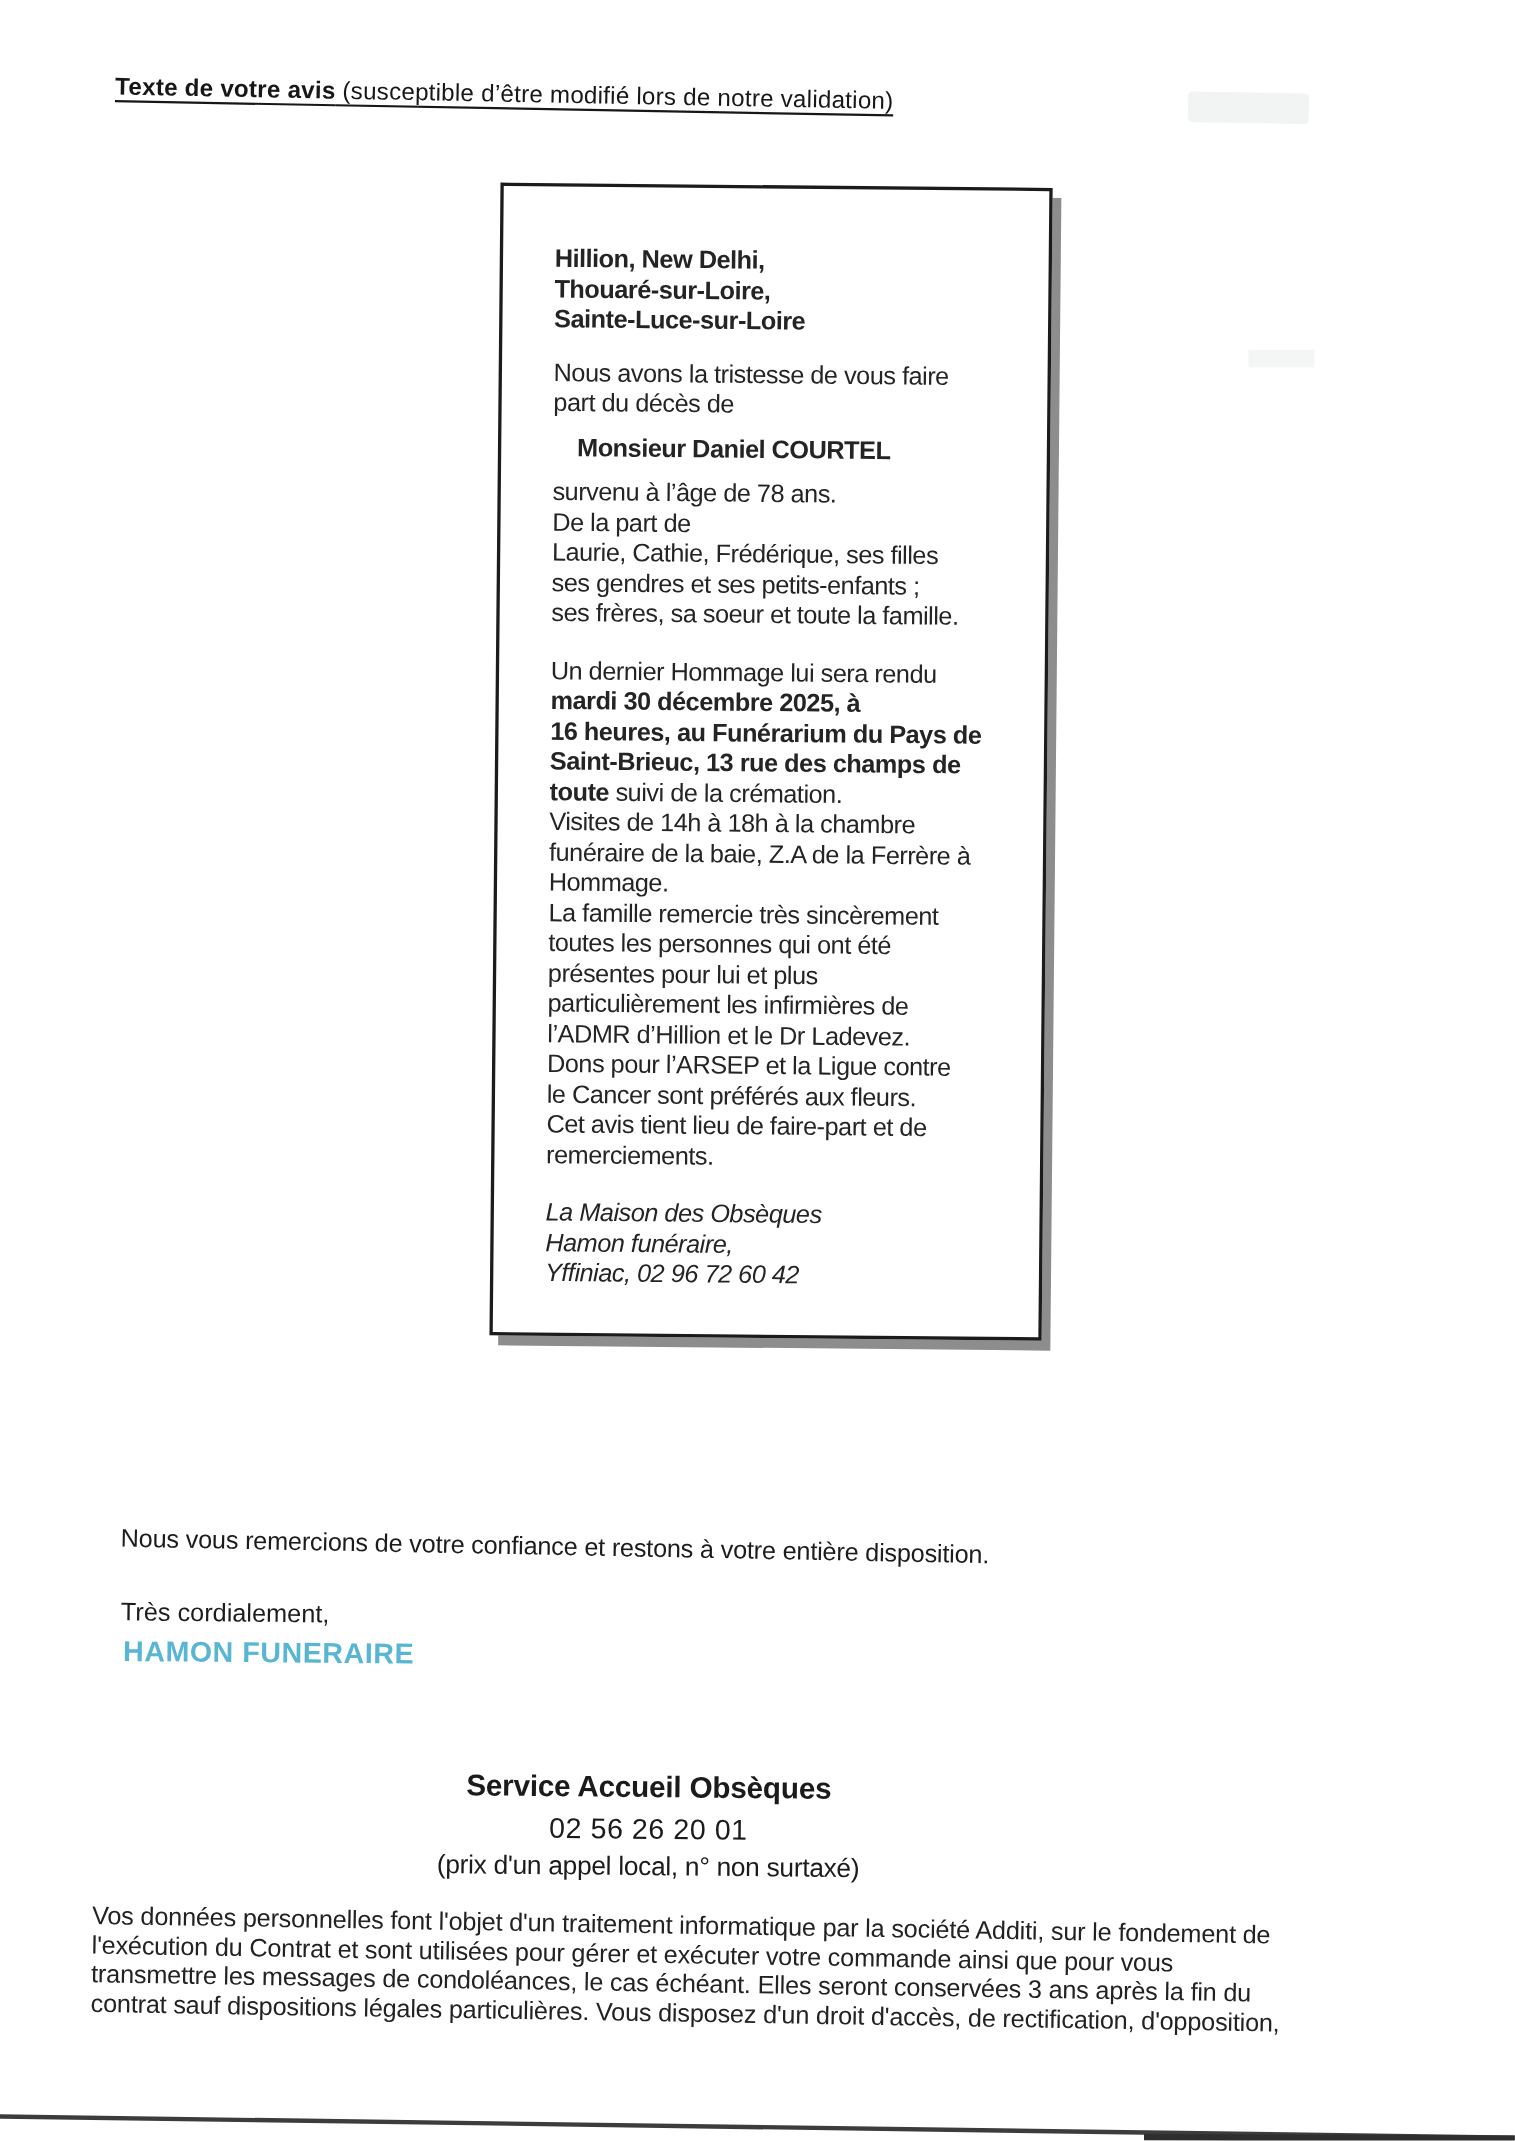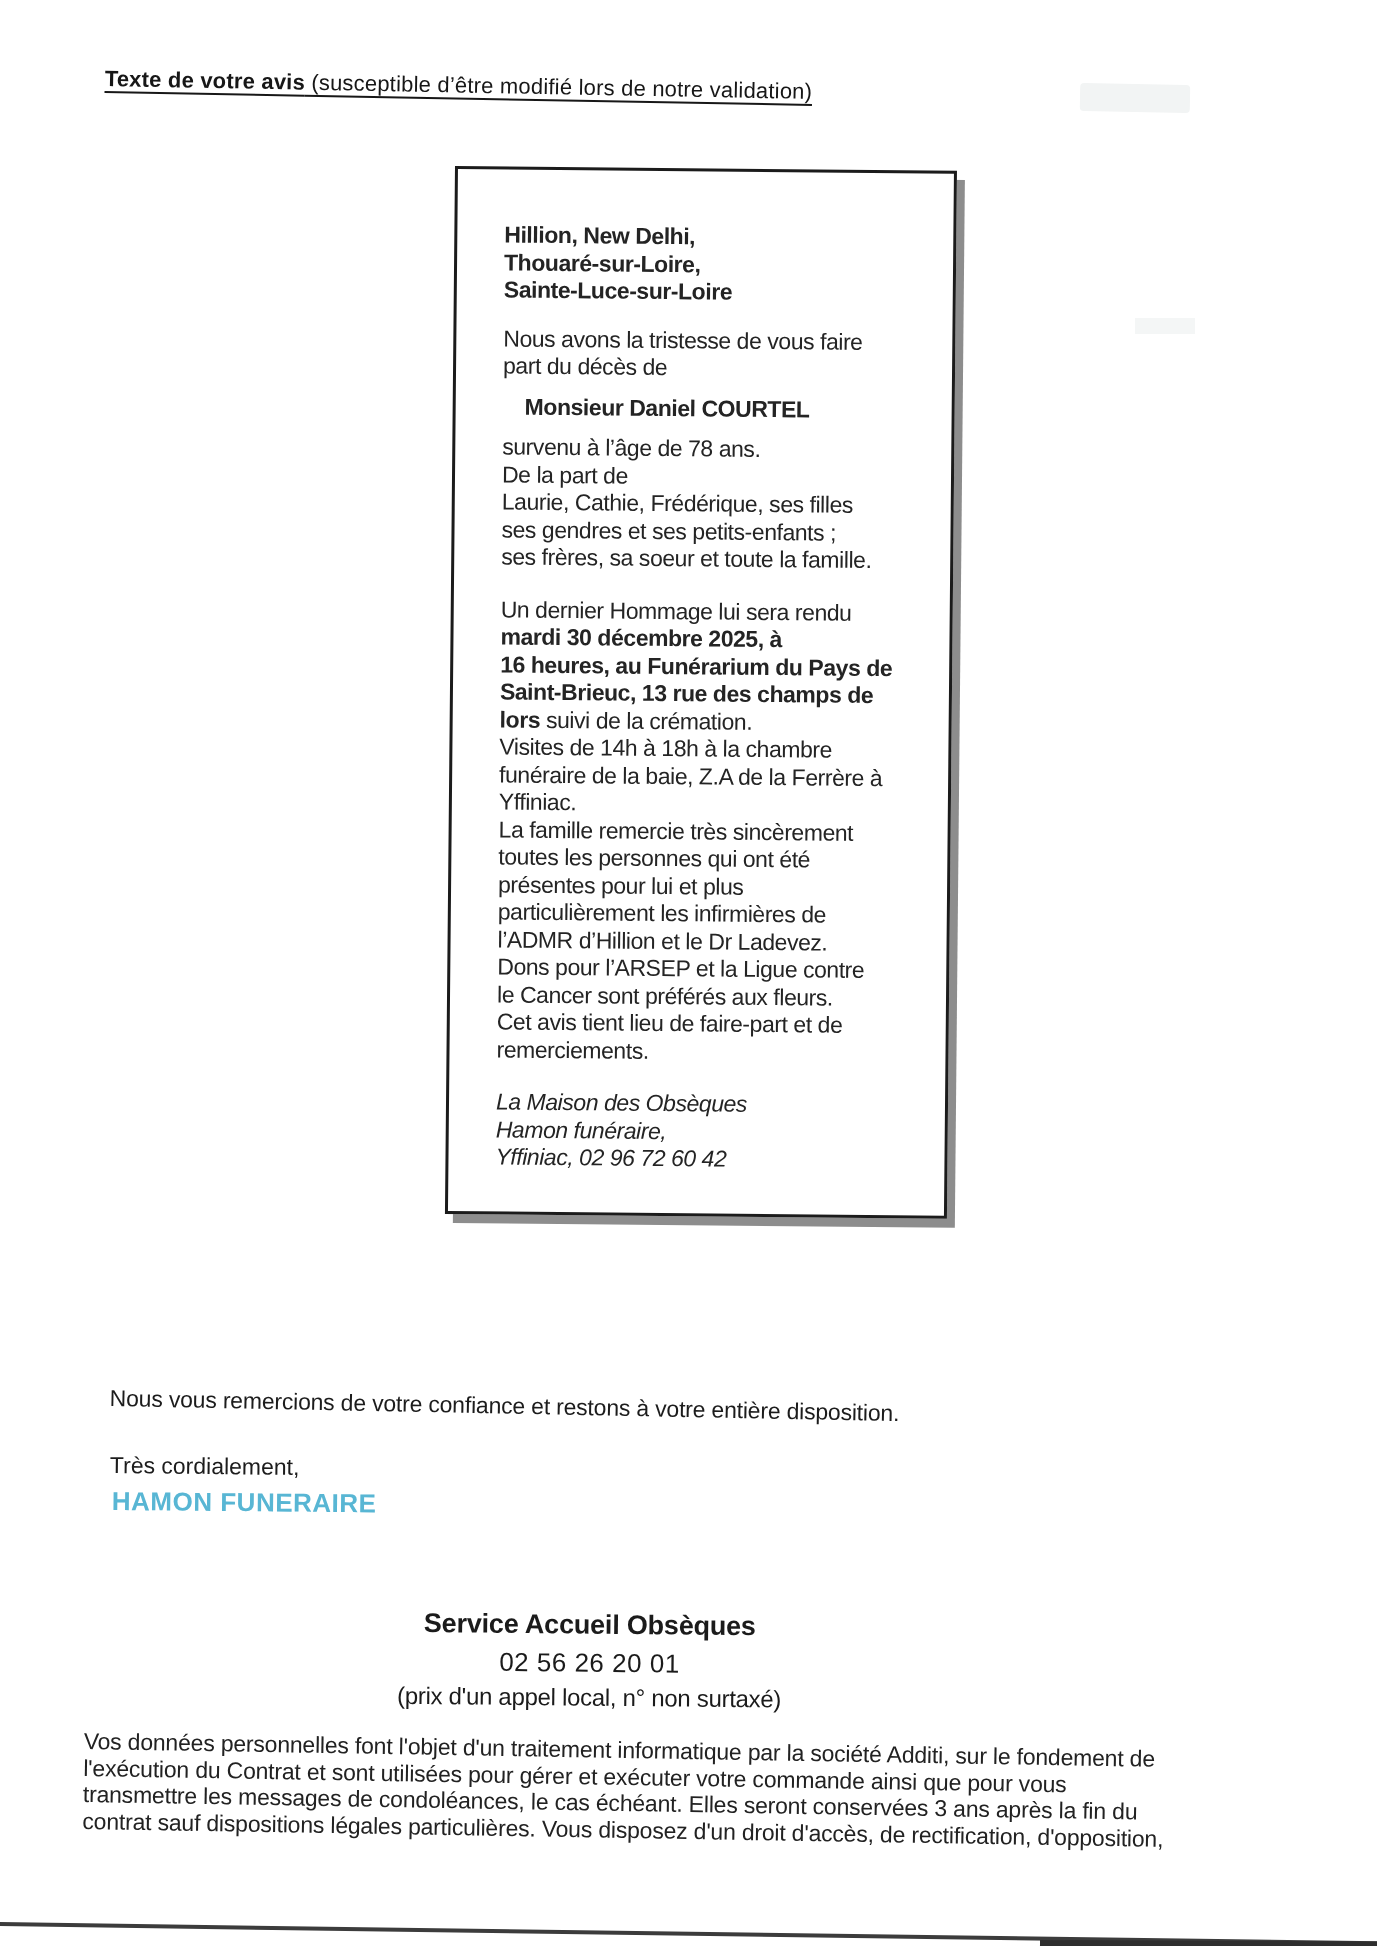"lors" span.b { text: lors -> toute }
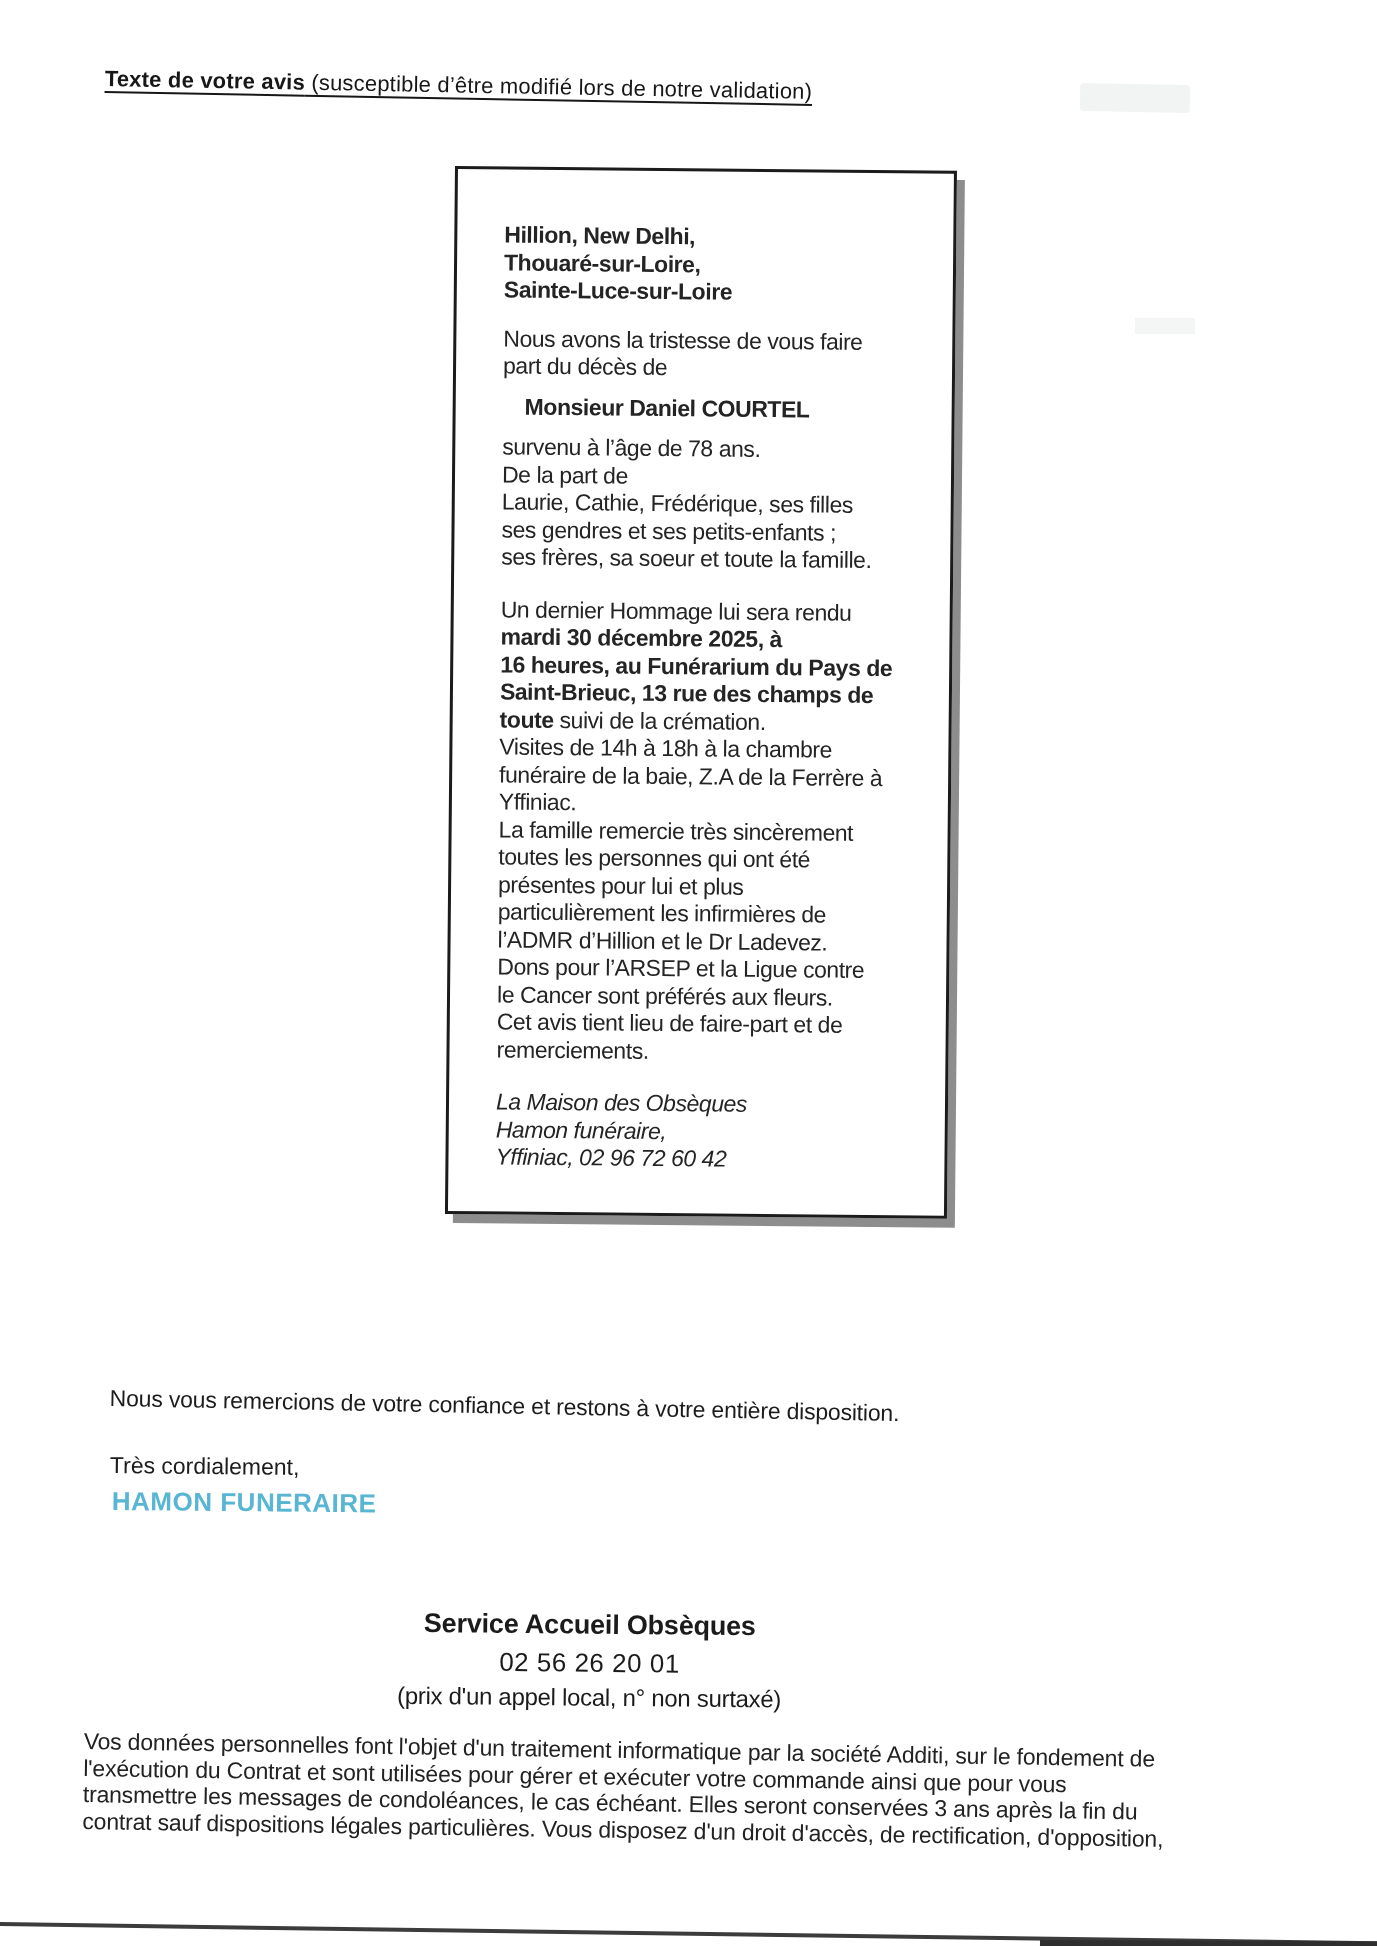"Yffiniac." span { text: Yffiniac -> Hommage }
